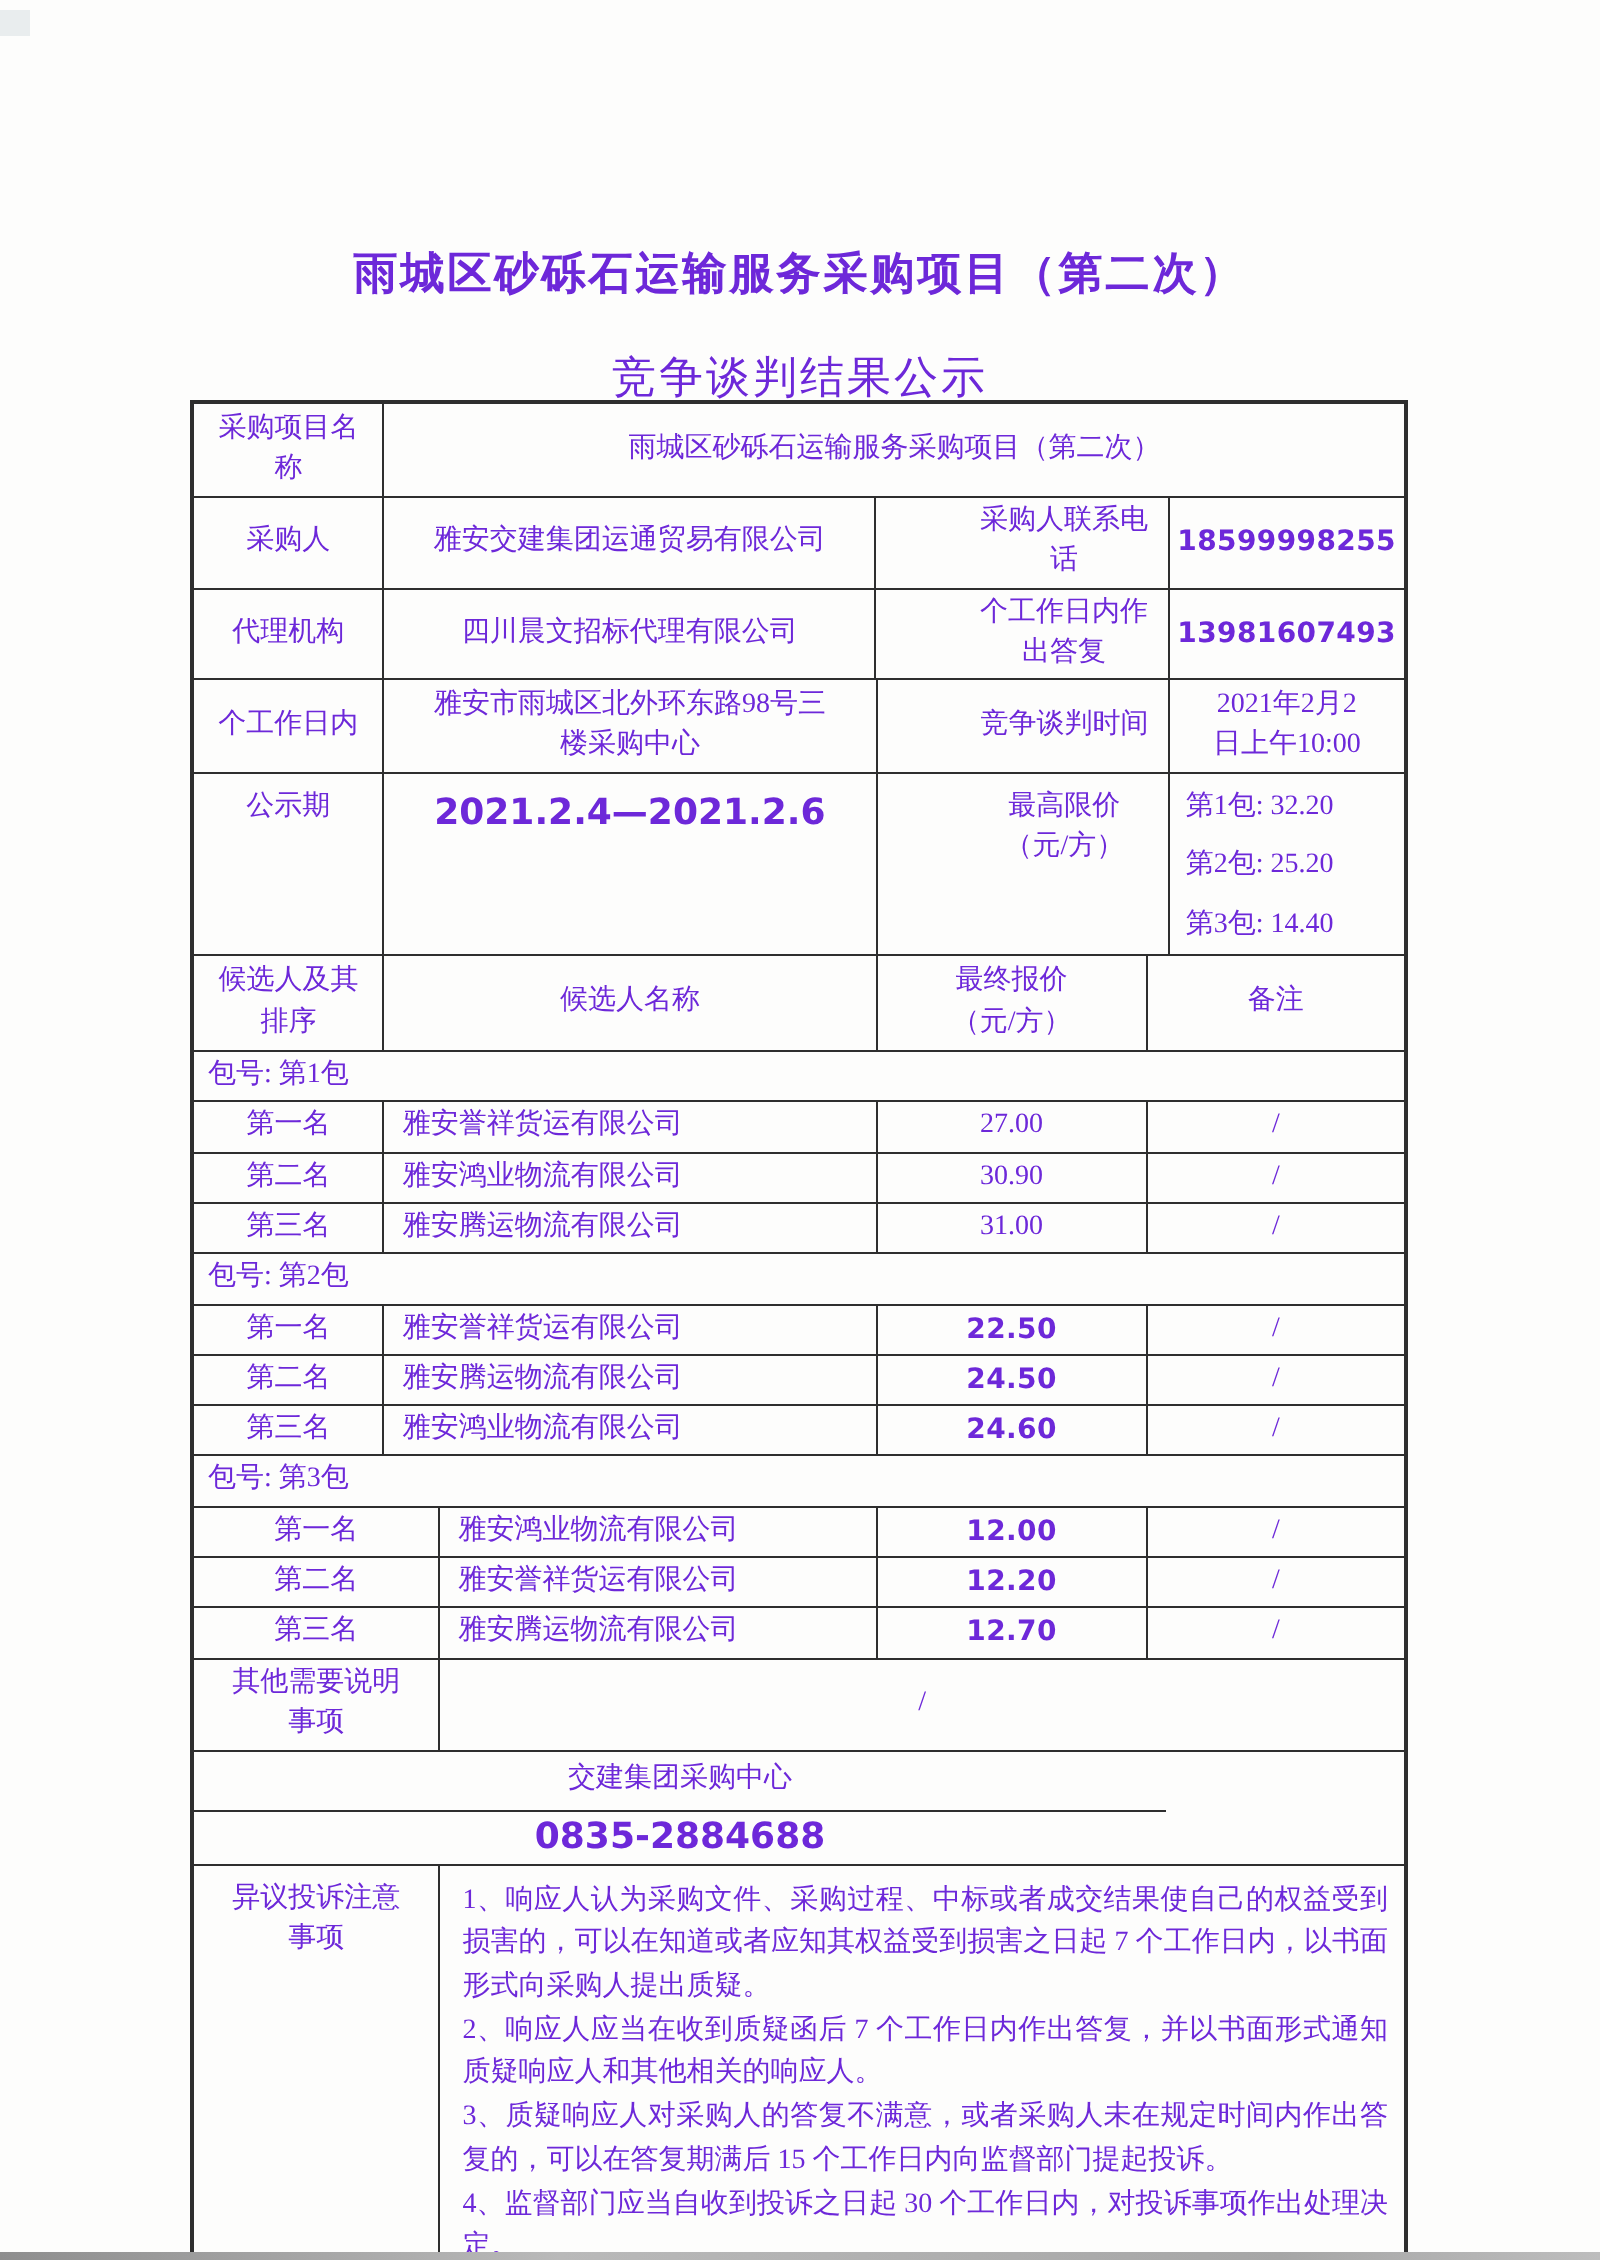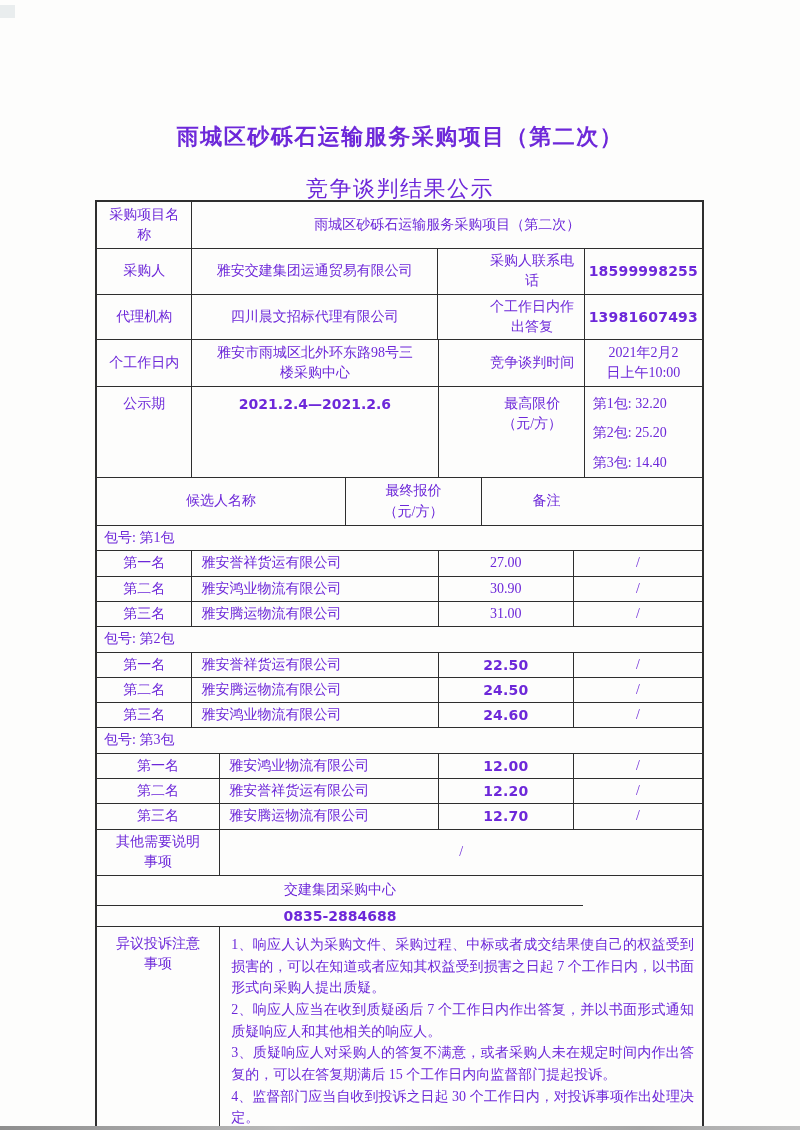"2021.2.4—2021.2.6" .num15 { font-size: 14px -> 18px }
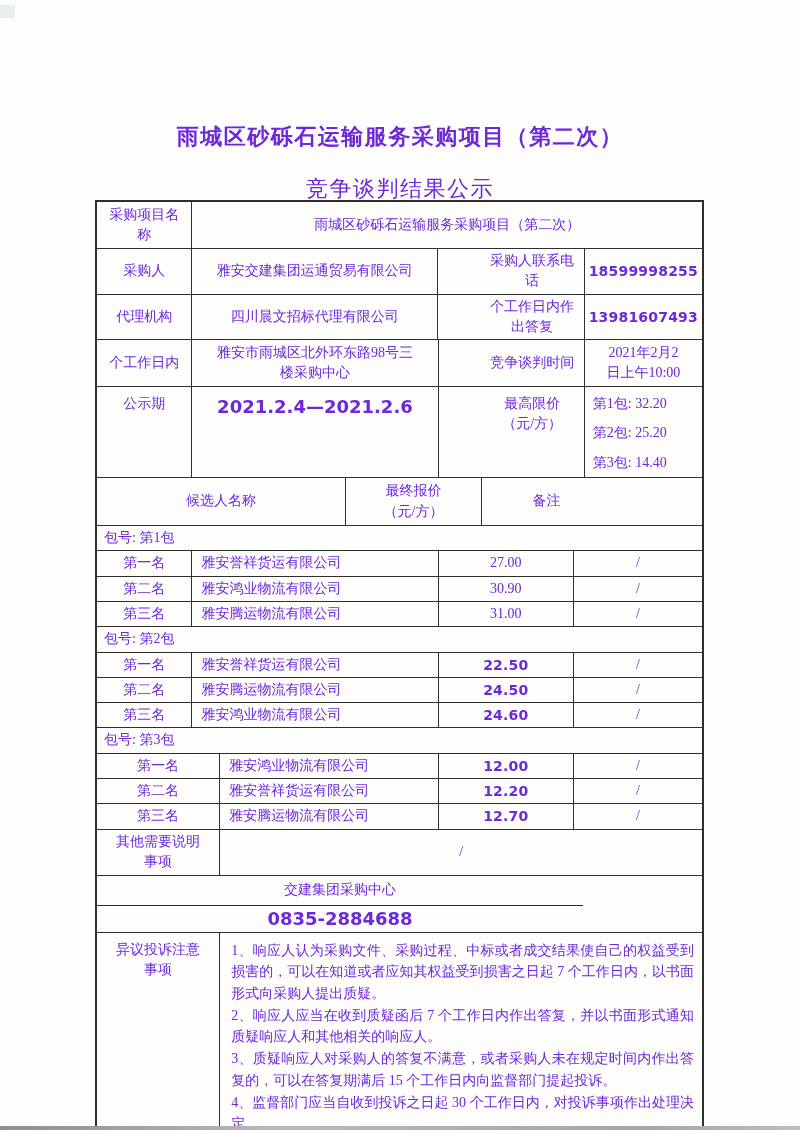"候选人及其" div.cell { html: none -> <div>候选人及其 排序</div> }
